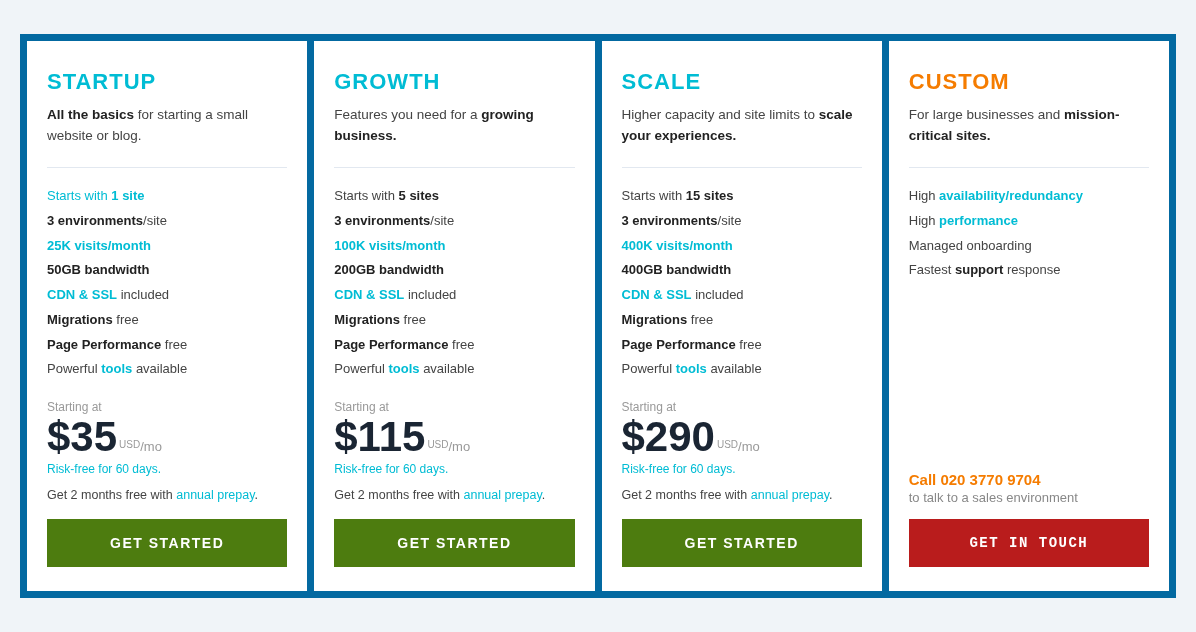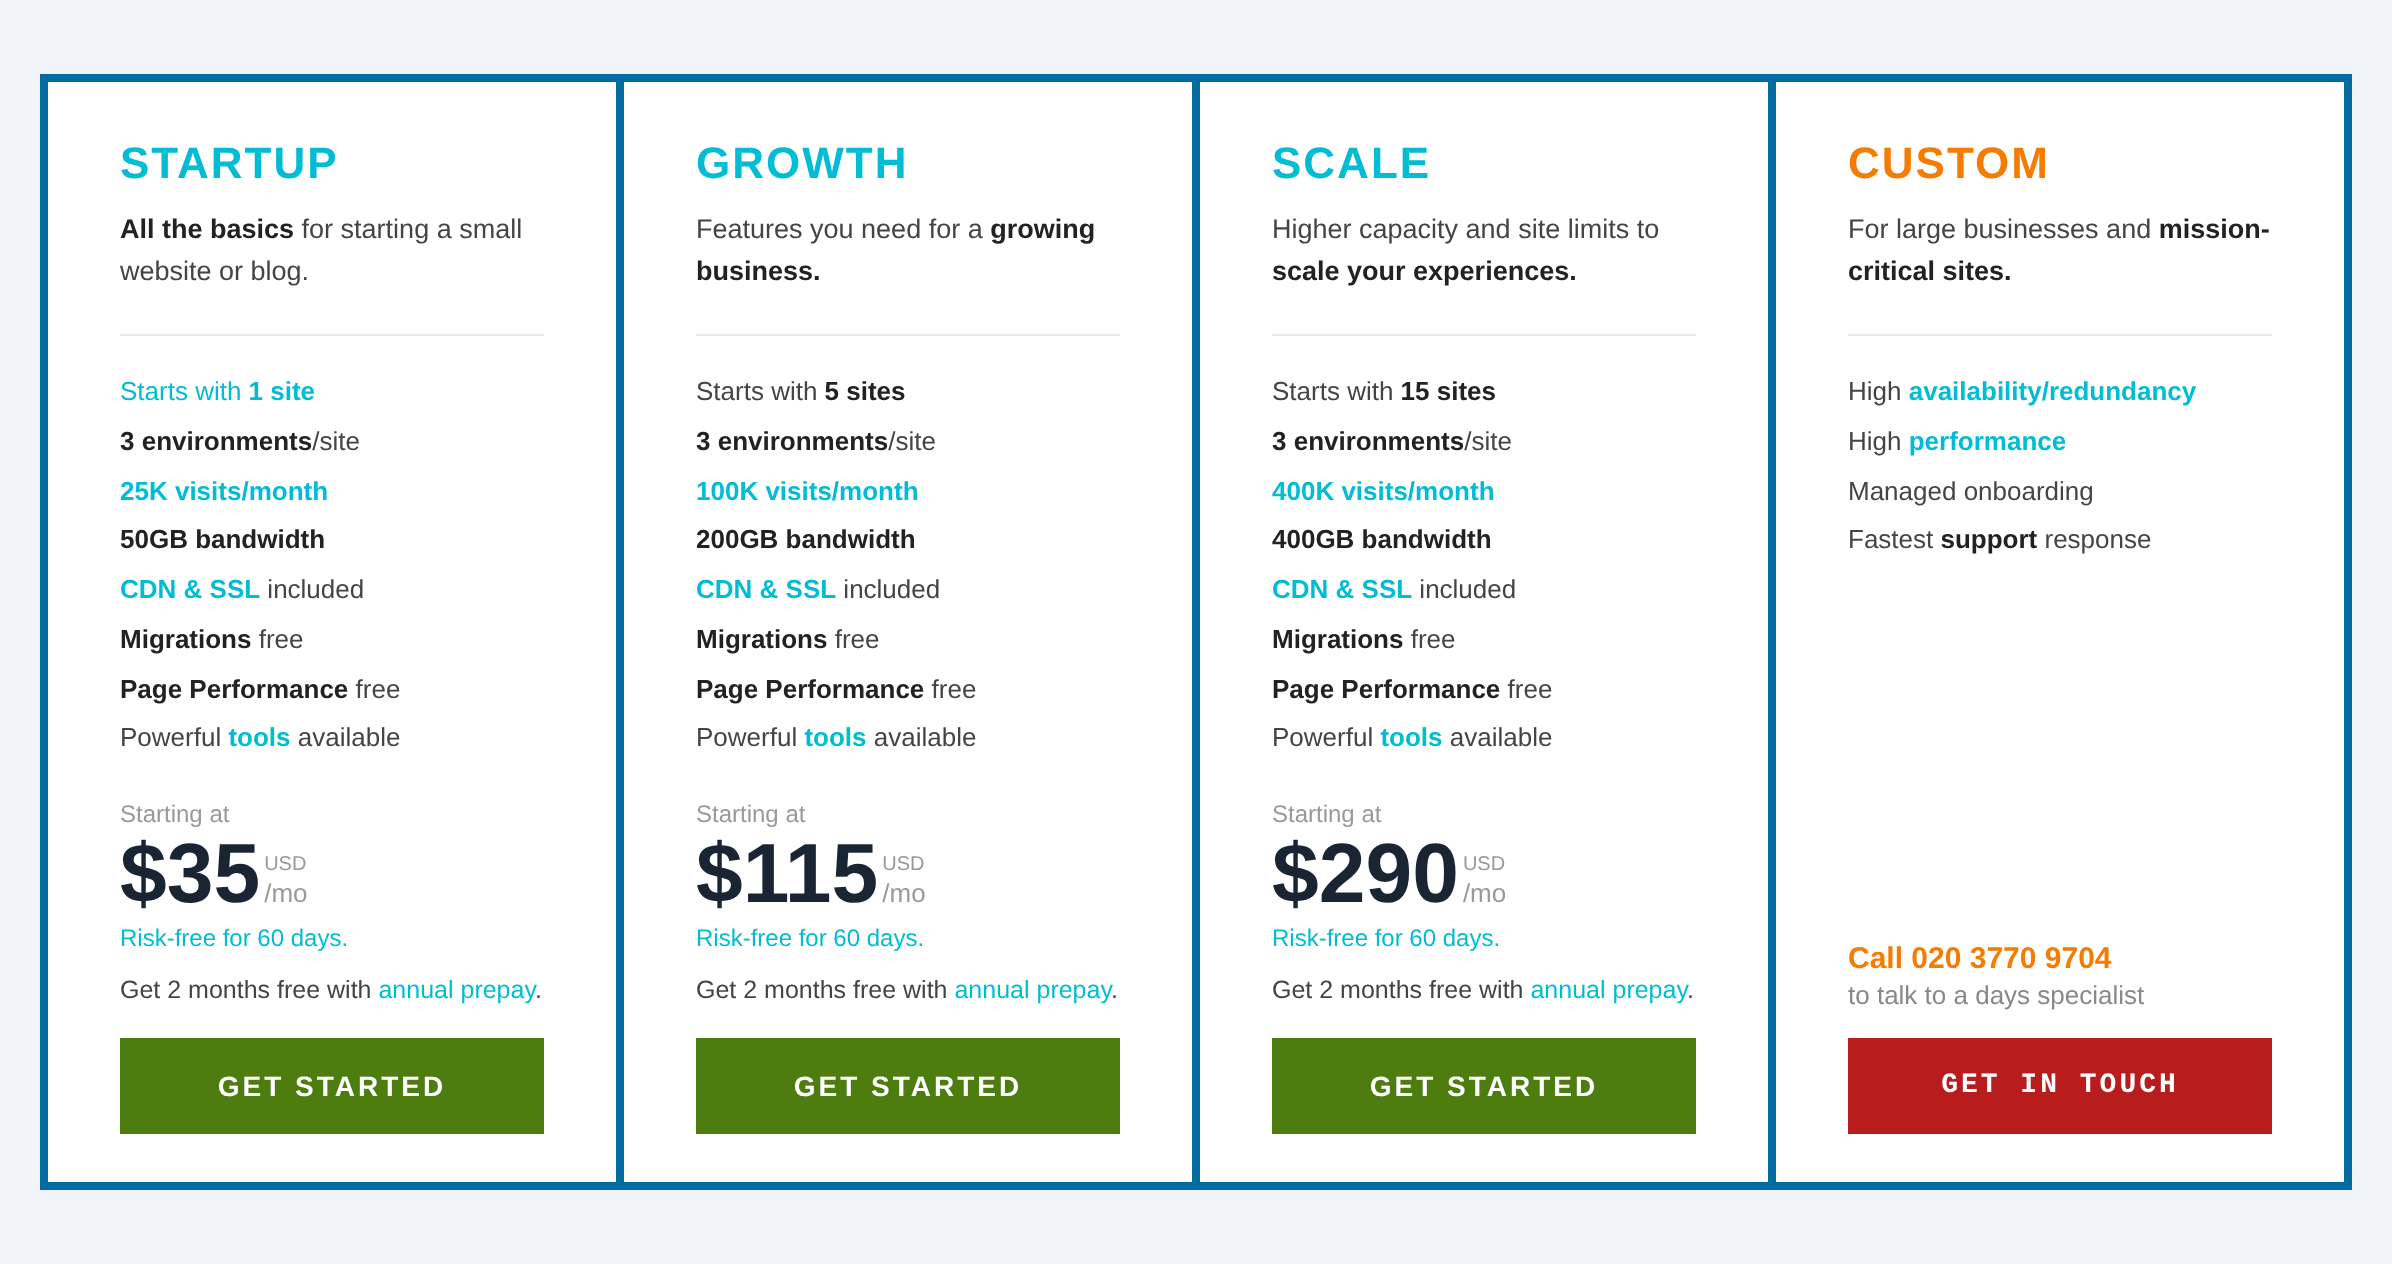"STARTUP" .plan-card { border: 4px solid #0369a1 -> 7px solid #0369a1; padding: 28px 36px 24px -> 28px 20px 24px }
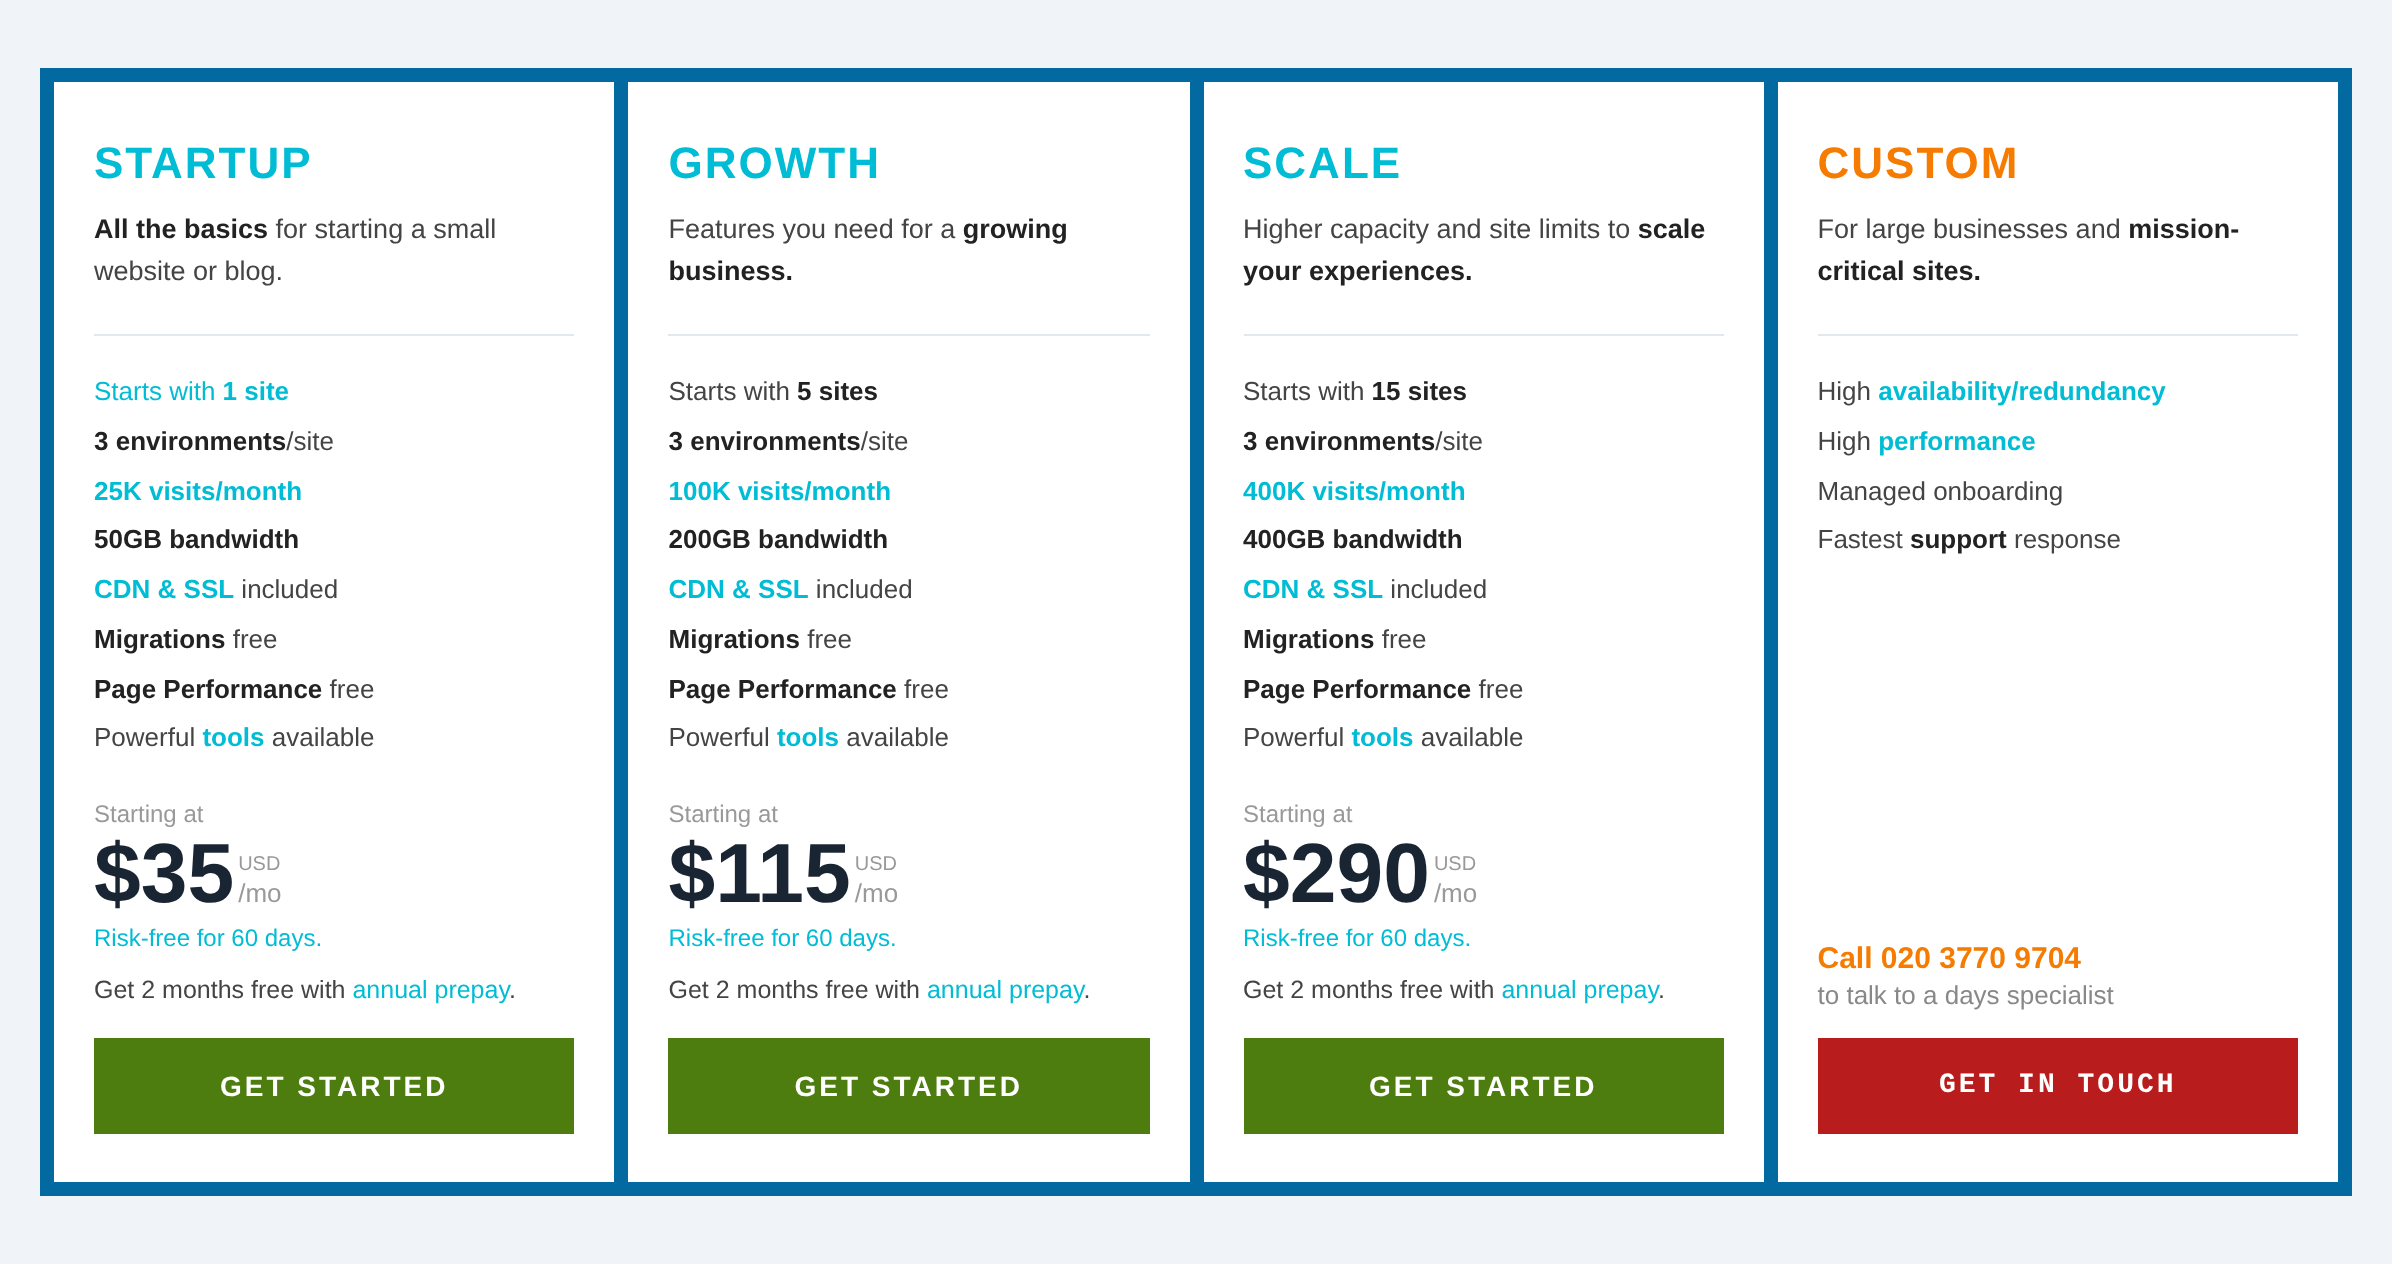"USD" .price-usd-mo { flex-direction: column -> row }
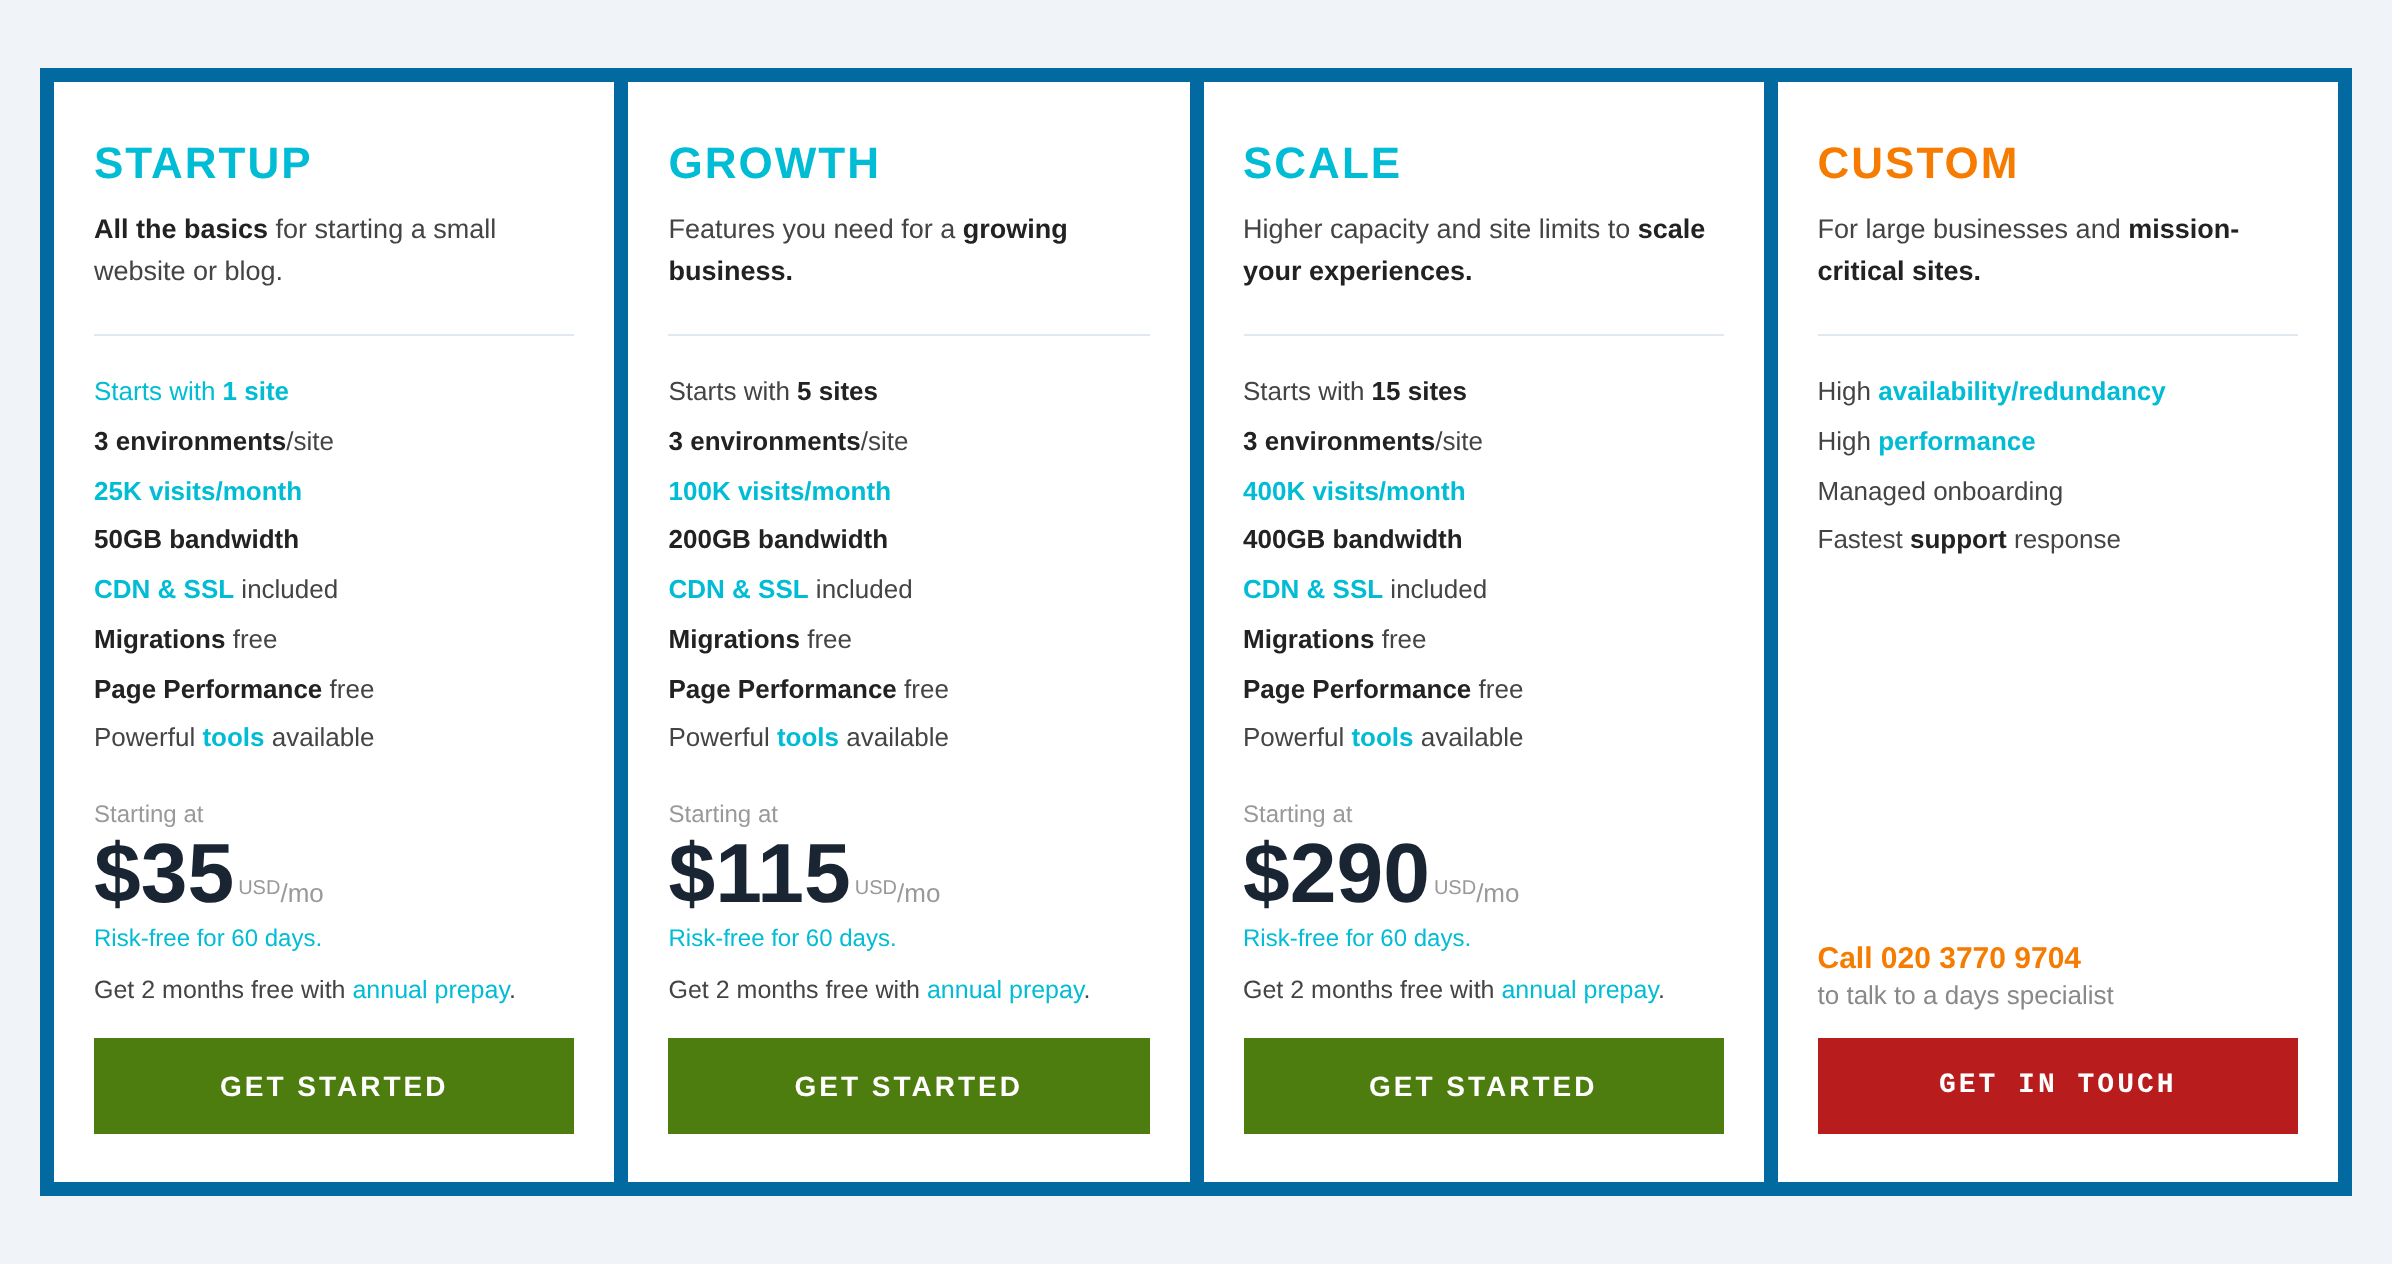"to talk to a days" div.call-note { text: days specialist -> sales environment }
